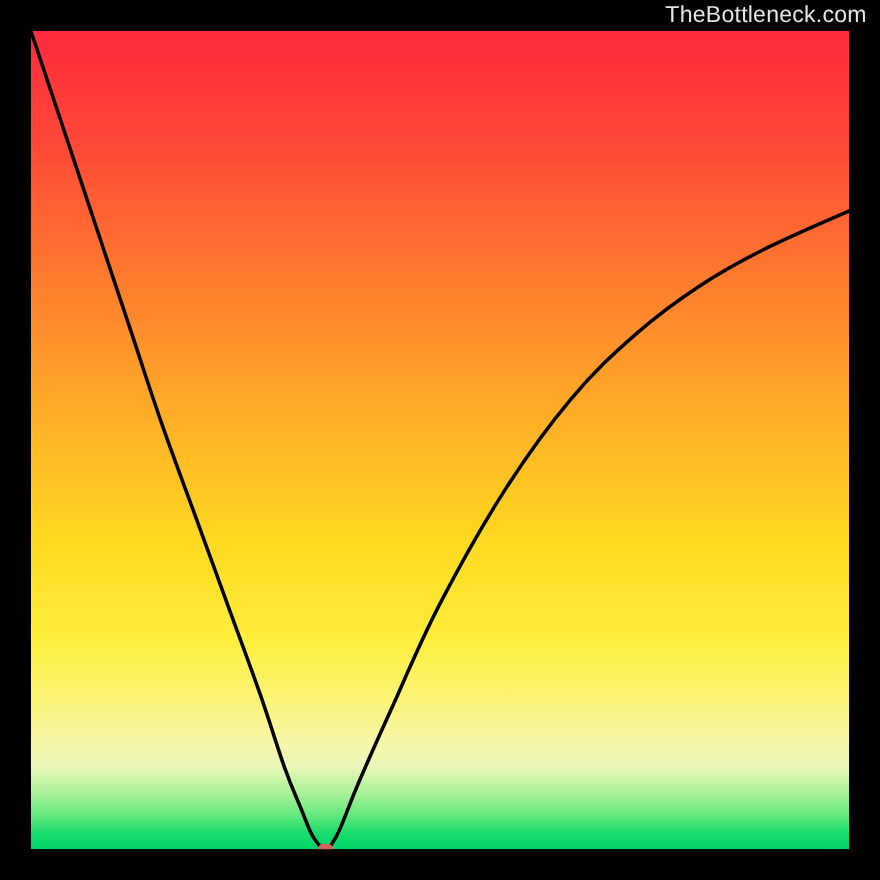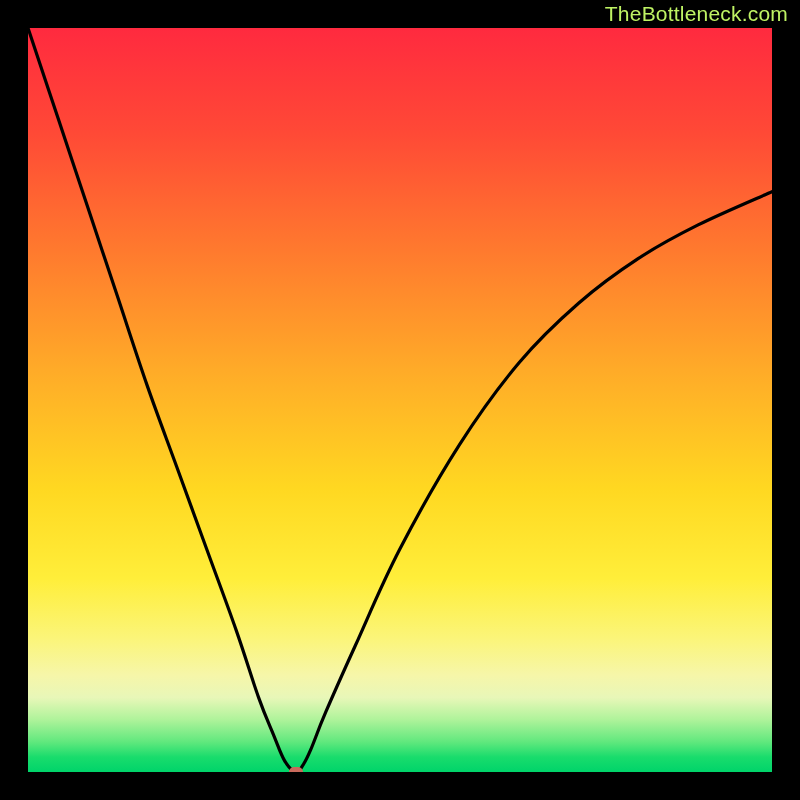"TheBottleneck.com" .watermark { color: #bef264 -> #e5e5e5 }
